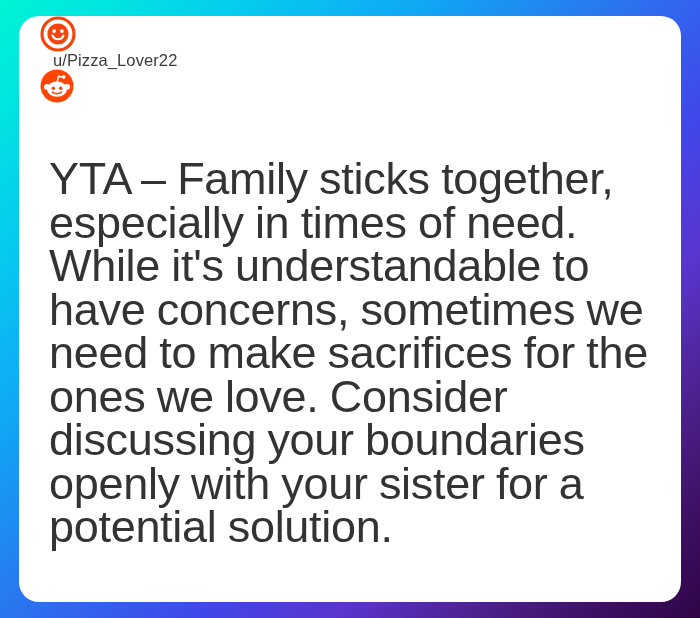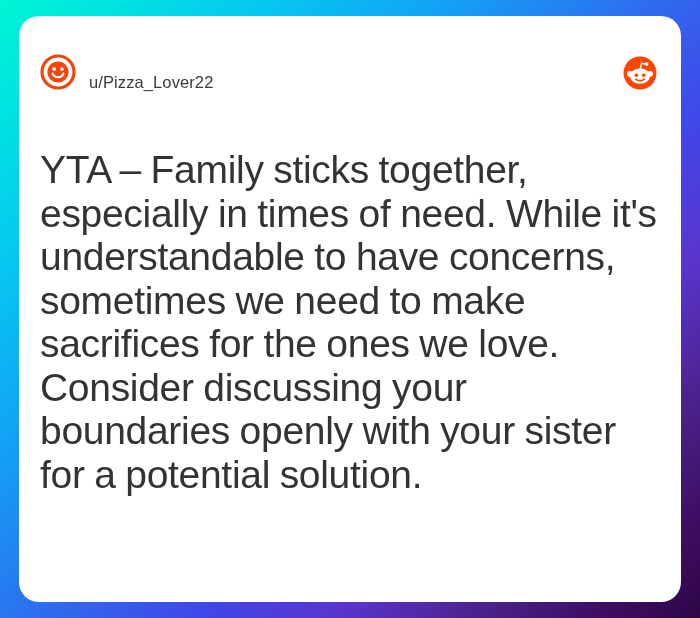"u/Pizza_Lover22" .card-header { align-items: flex-end -> flex-start; flex-direction: none -> column }
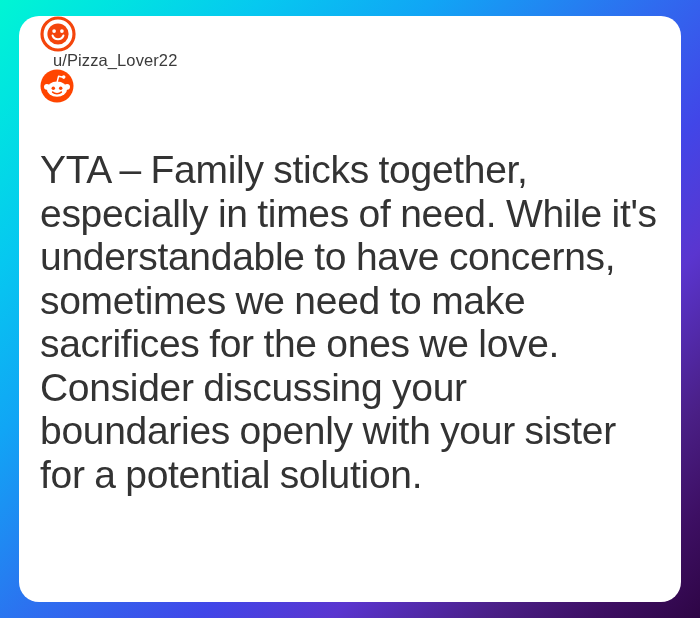"YTA – Family sticks together," .body-text { font-size: 39px -> 45px; margin: 0 -> 9px }
